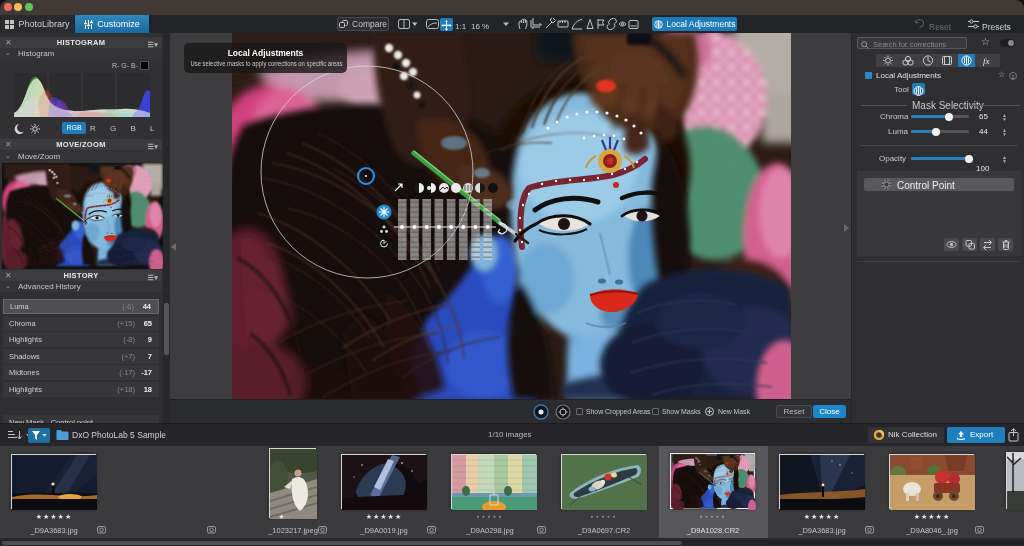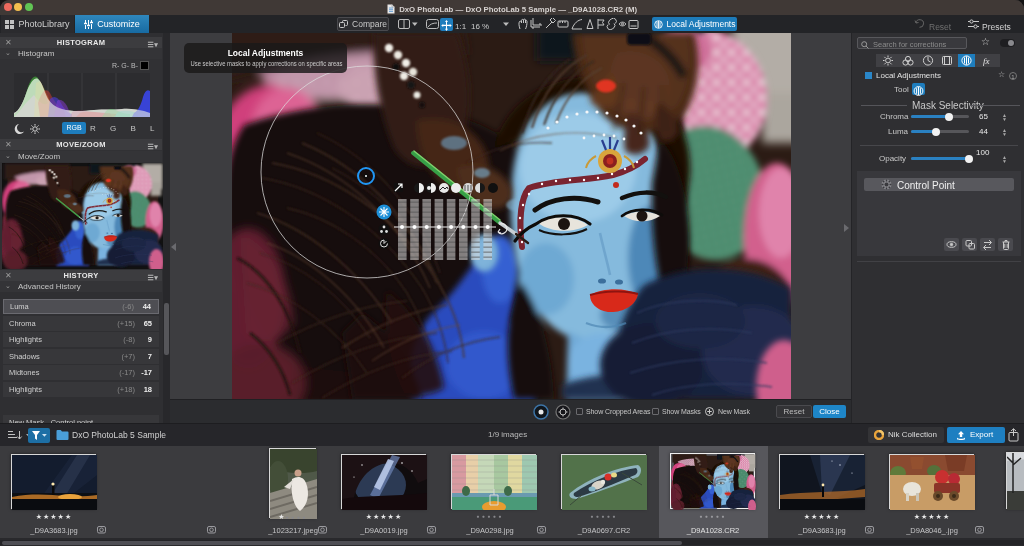"DxO PhotoLab — DxO PhotoLab" div.abs { html: <div><svg> <path></path> <path></path> <path></path> </svg> DxO PhotoLab — DxO PhotoLab 5 Sample — _D9A1028.CR2 (M)</div> -> none }
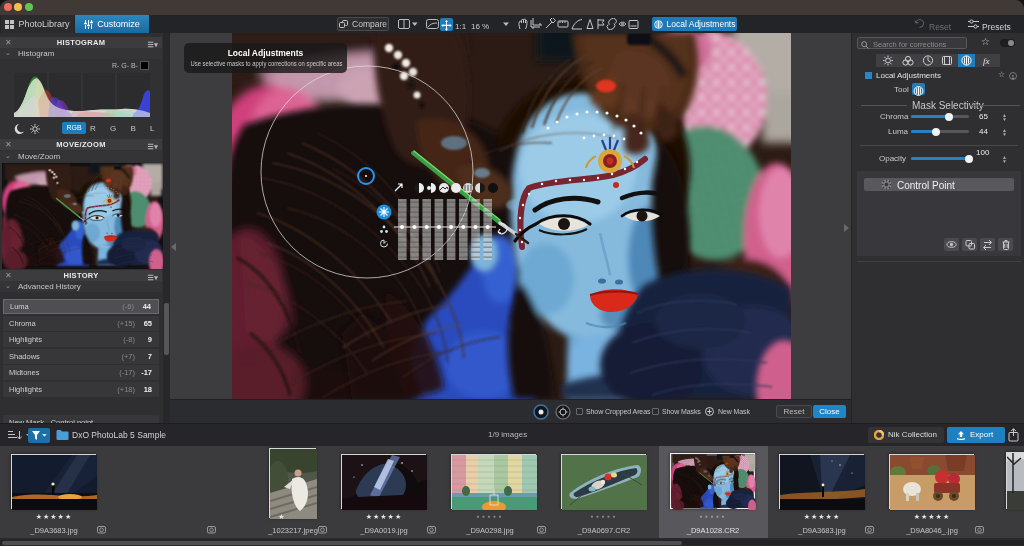"100" div.abs { top: 115px -> 131px }
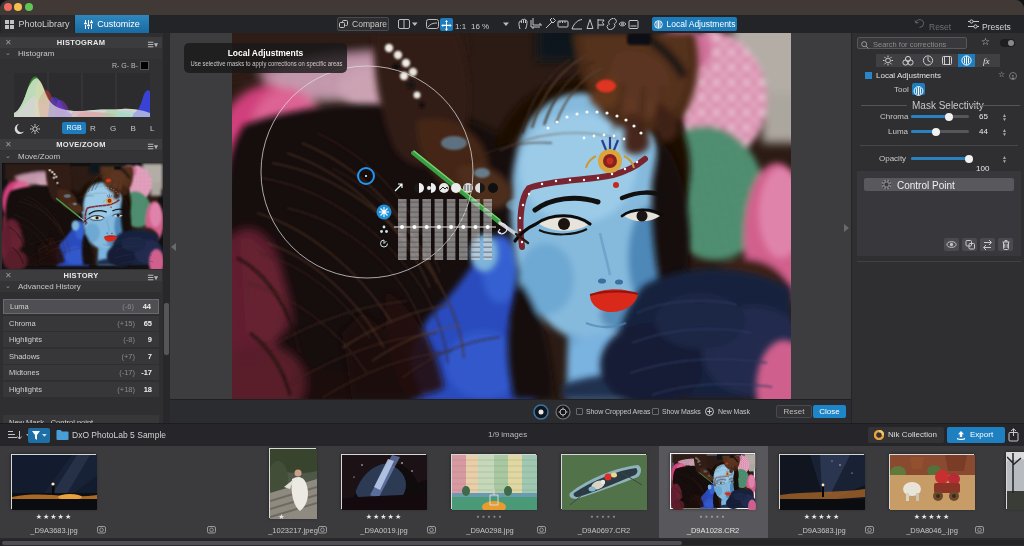"1/9 images" div.abs { text: 1/9 -> 1/10 }
